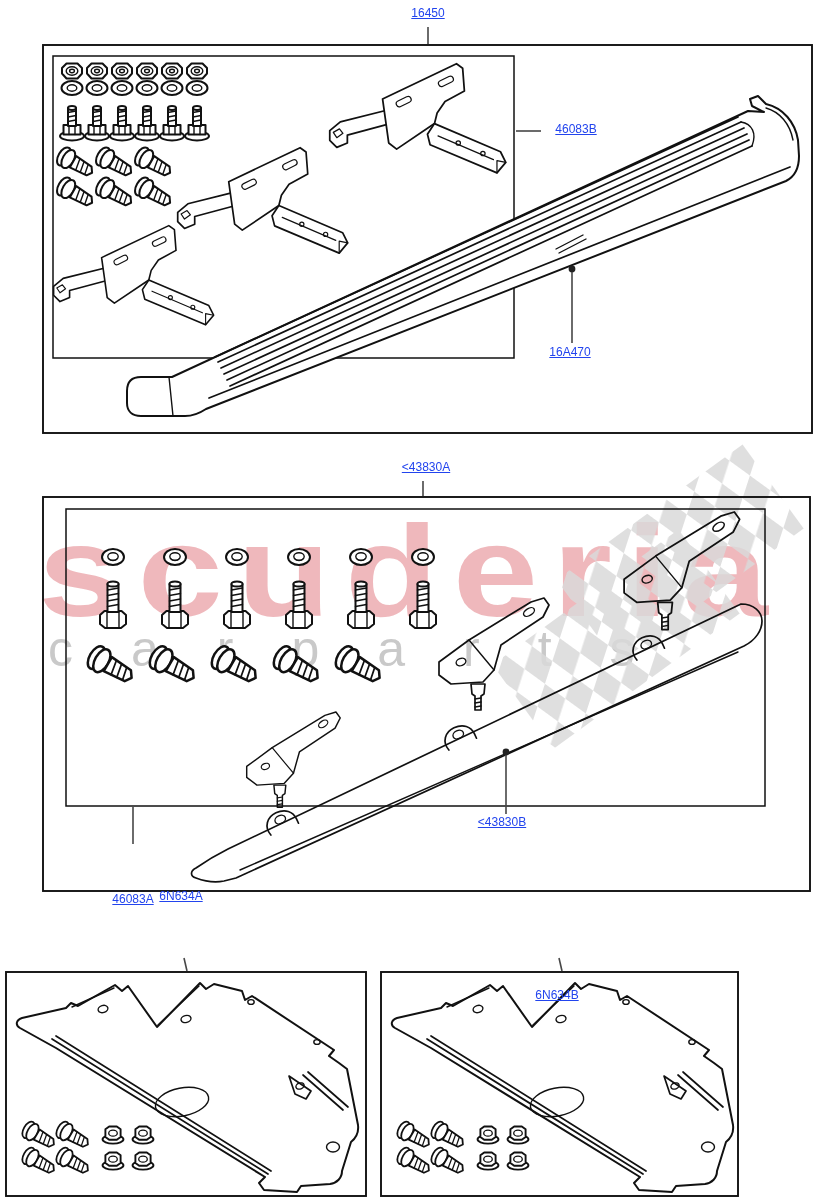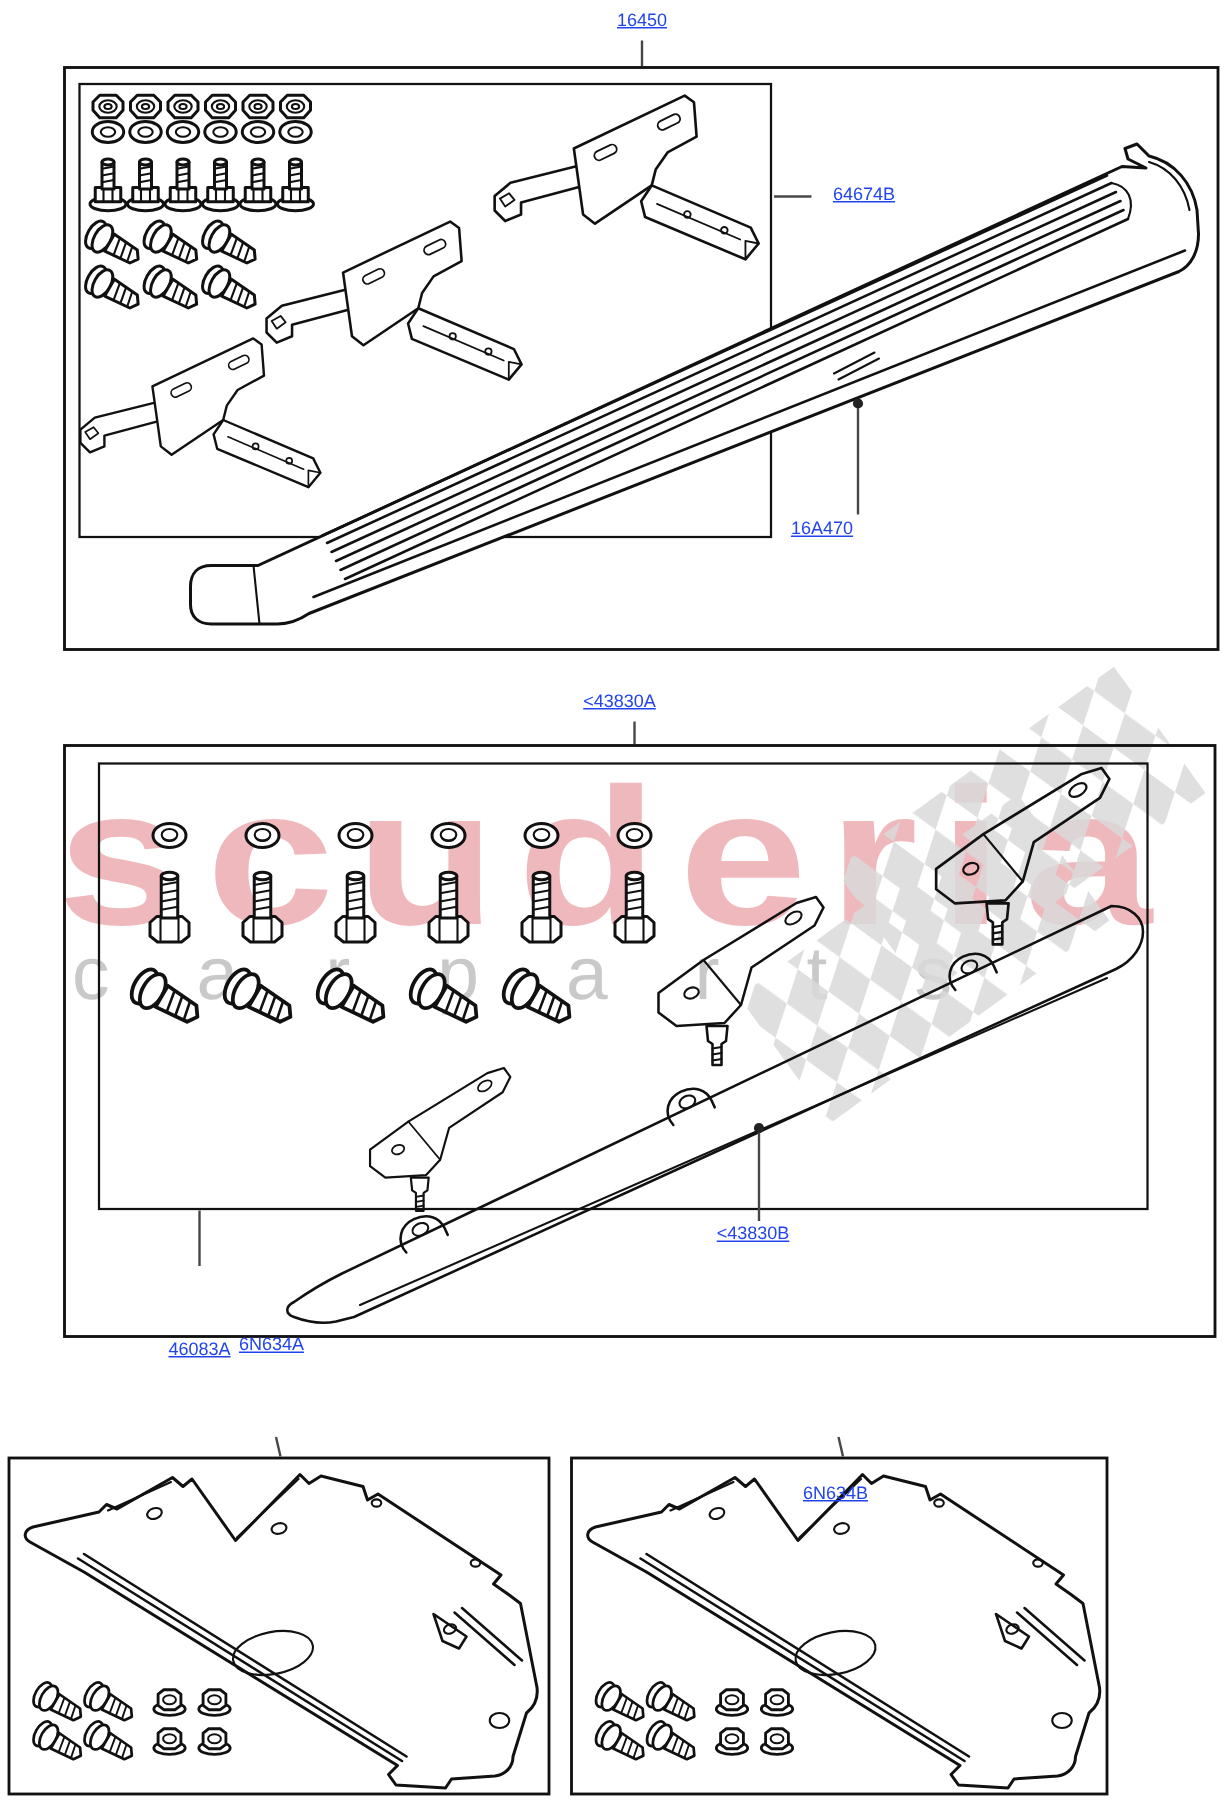"64674B" div.callout { text: 64674B -> 46083B }
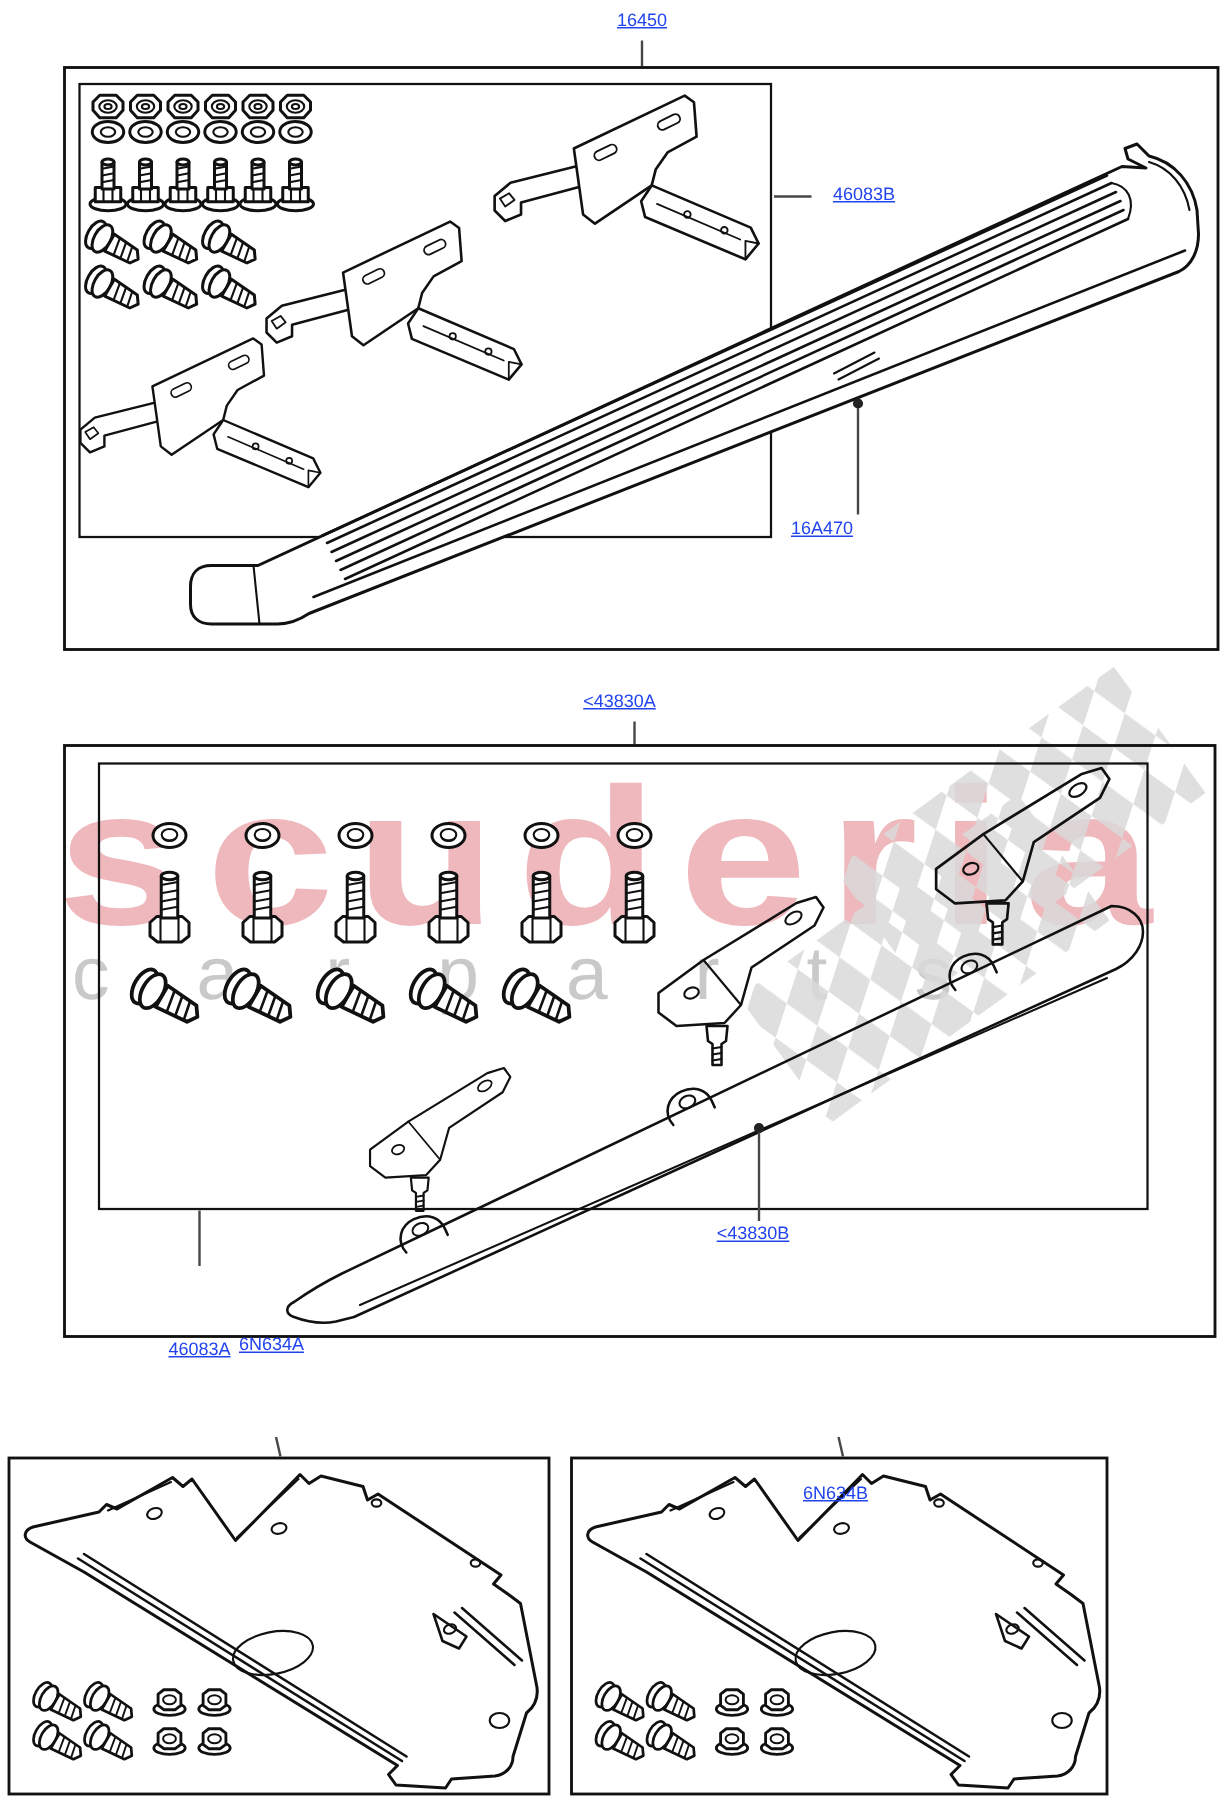"16A470" div.callout { left: 548px -> 570px }
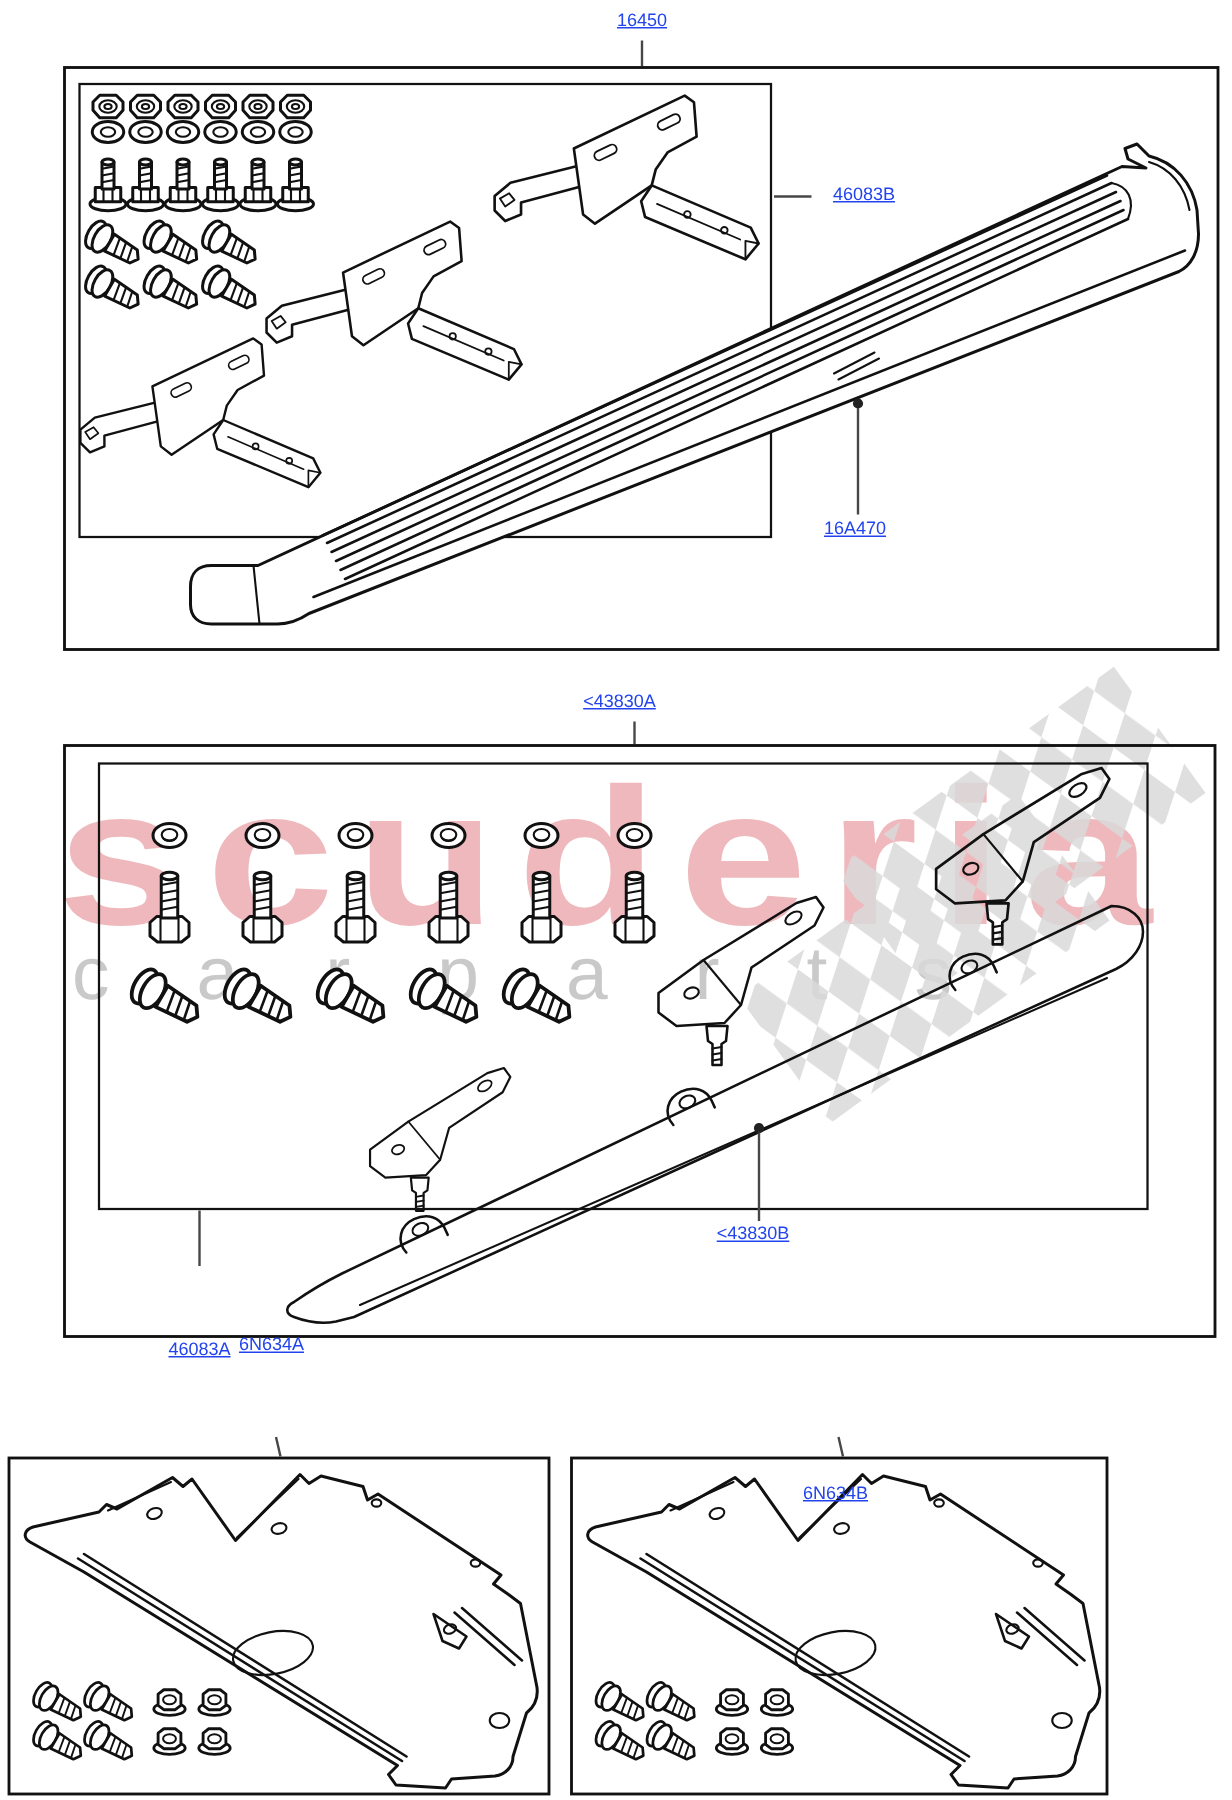"<43830A" div.callout { left: 413px -> 426px }
